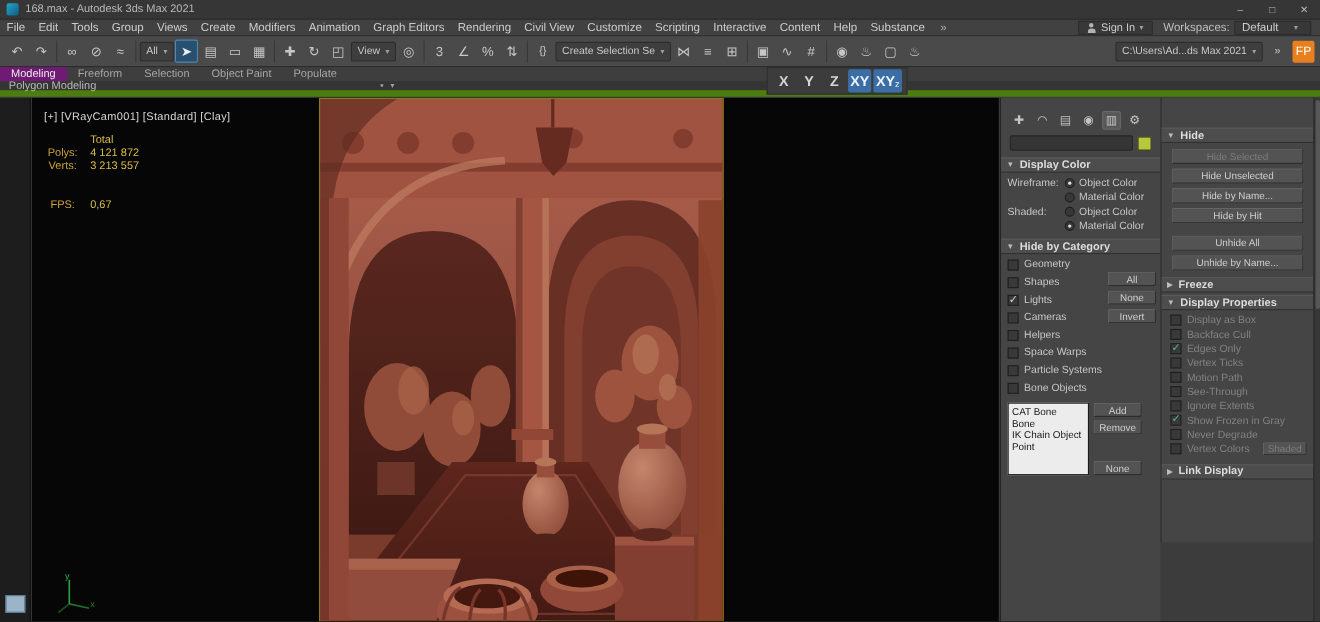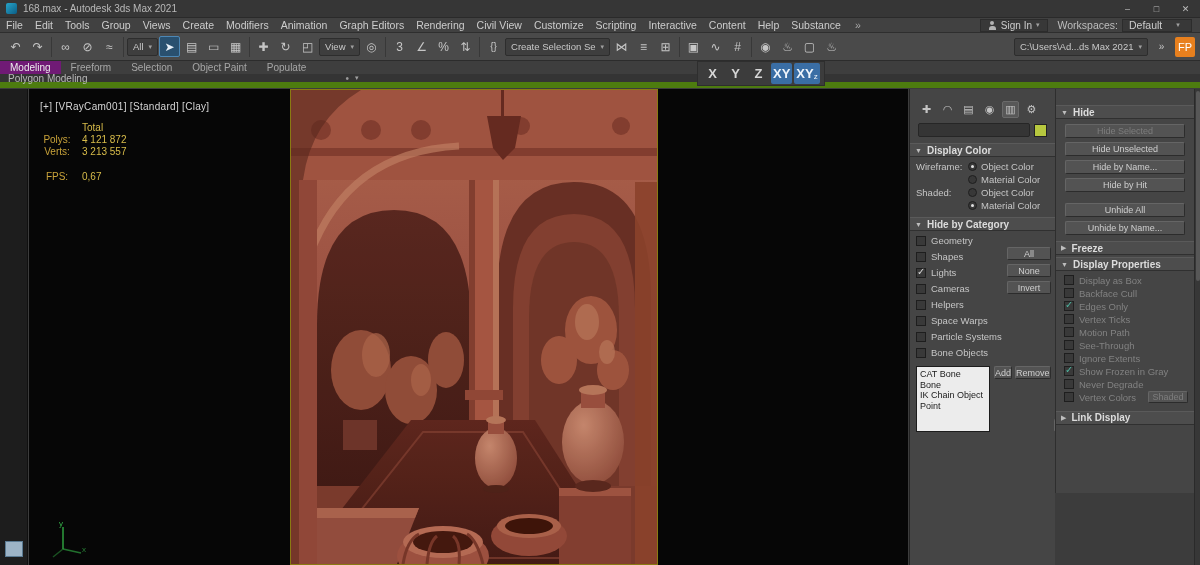"Hide" .right-panel { padding-top: 16px -> 27px }
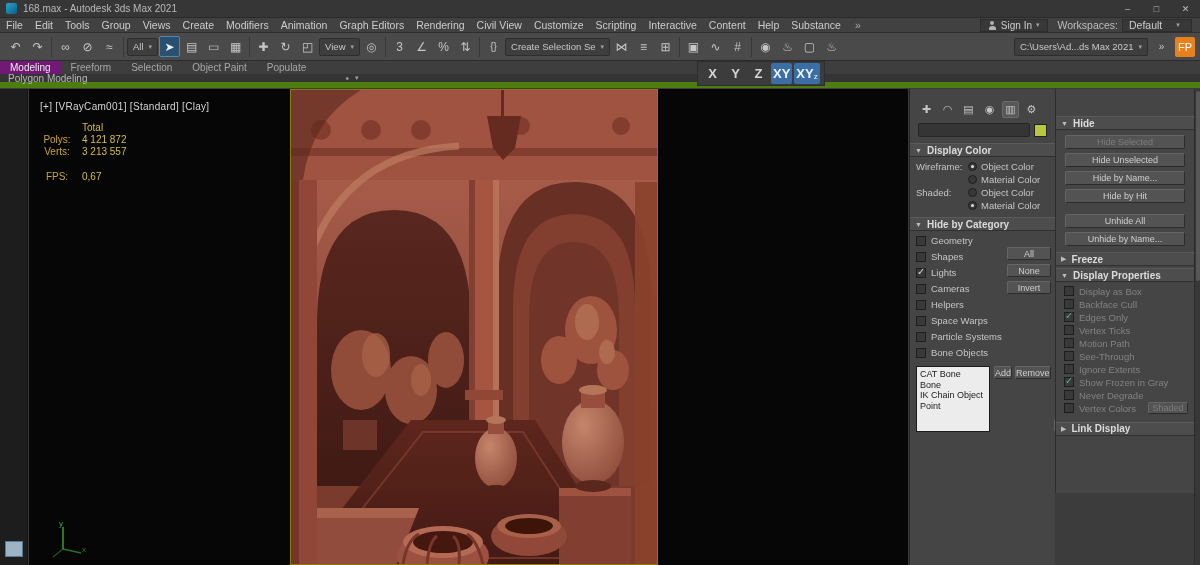"FPS:" .gap { margin-top: 13px -> 23px }
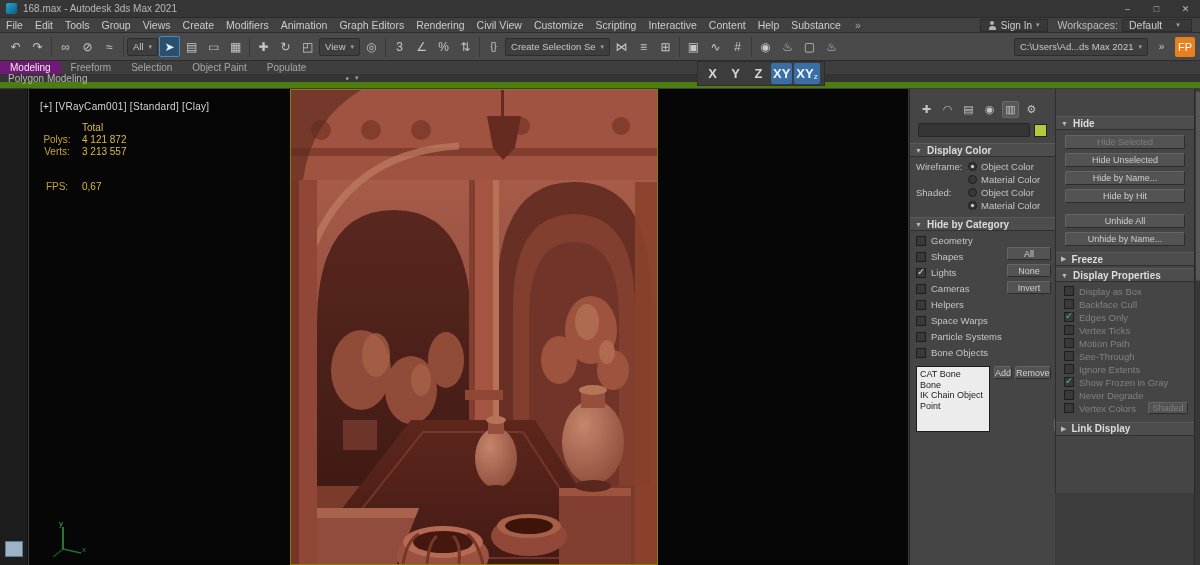"Add" .hbc-right2 { flex-direction: none -> column }
